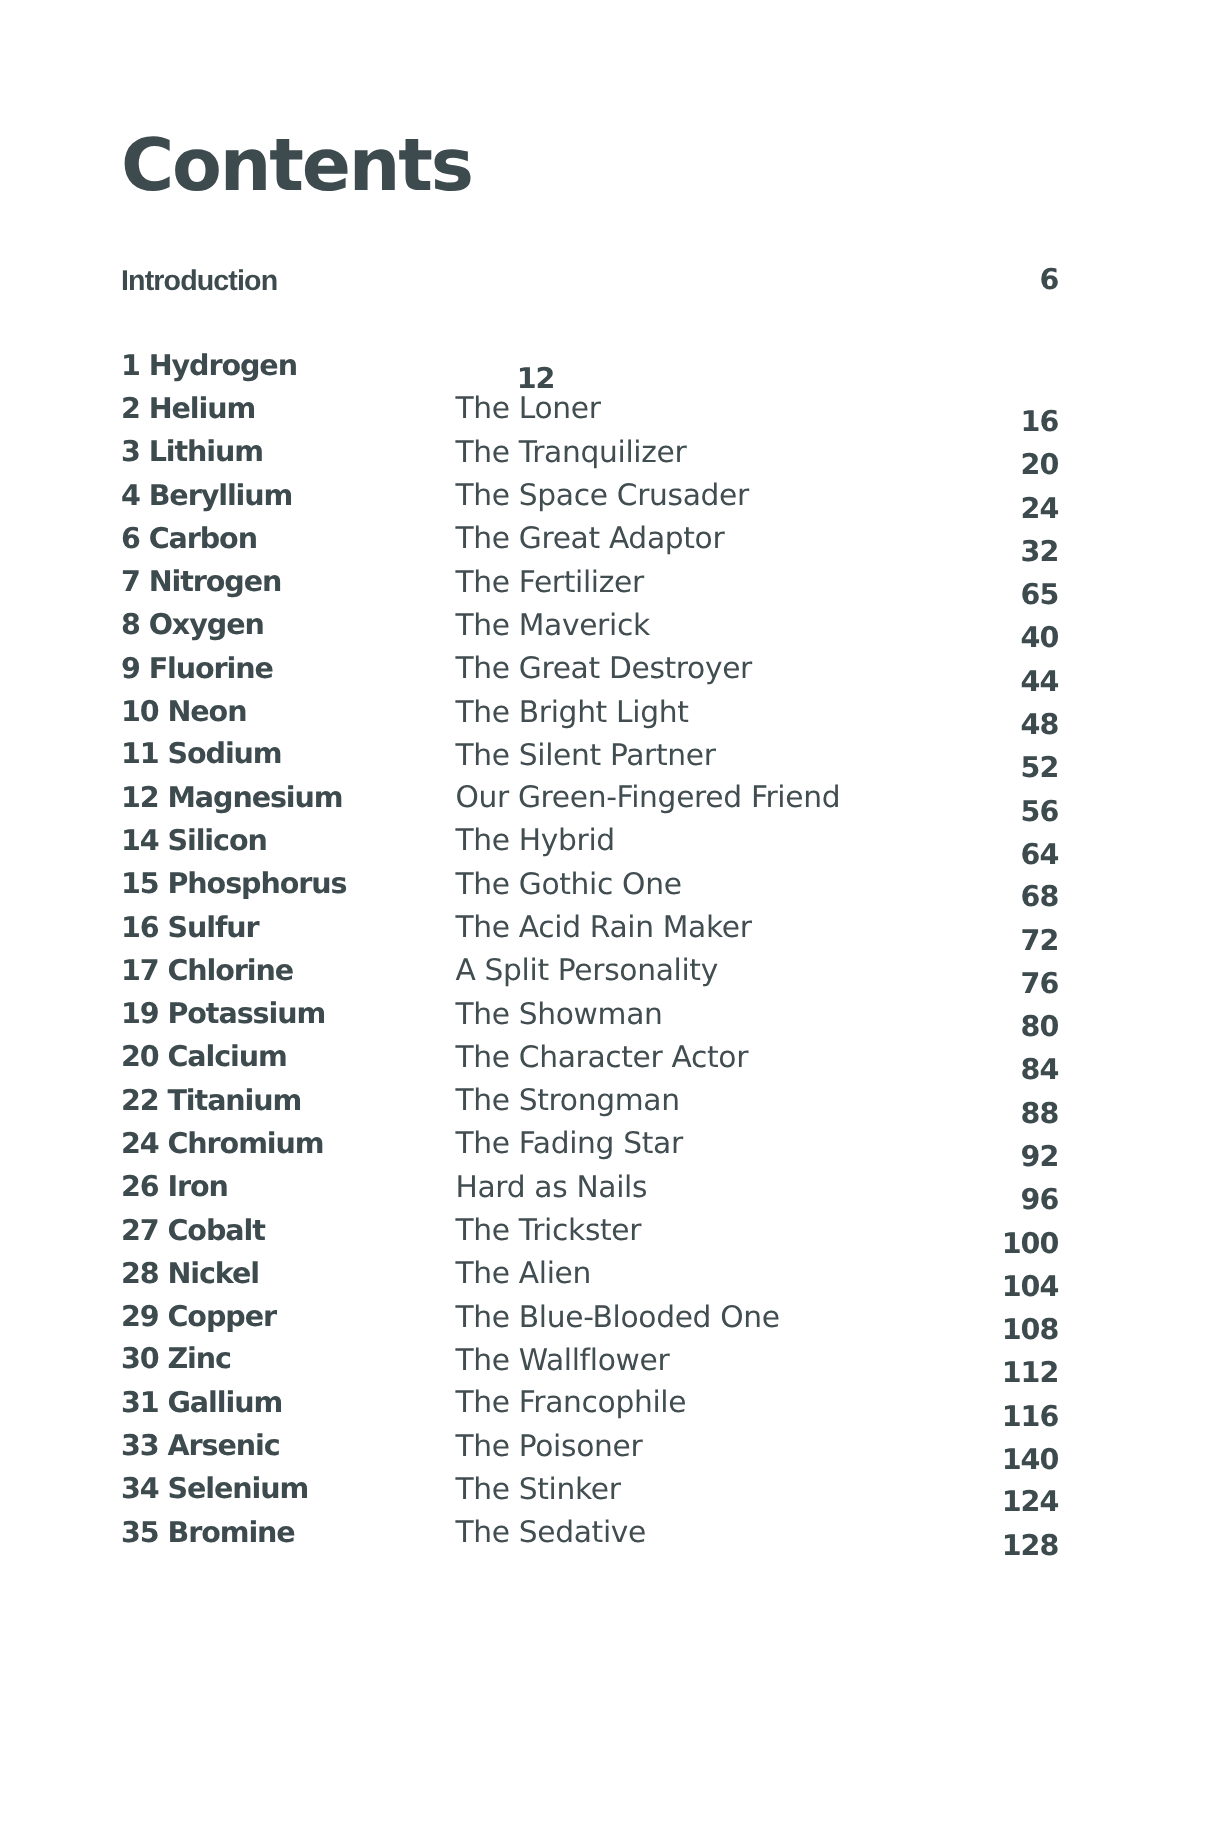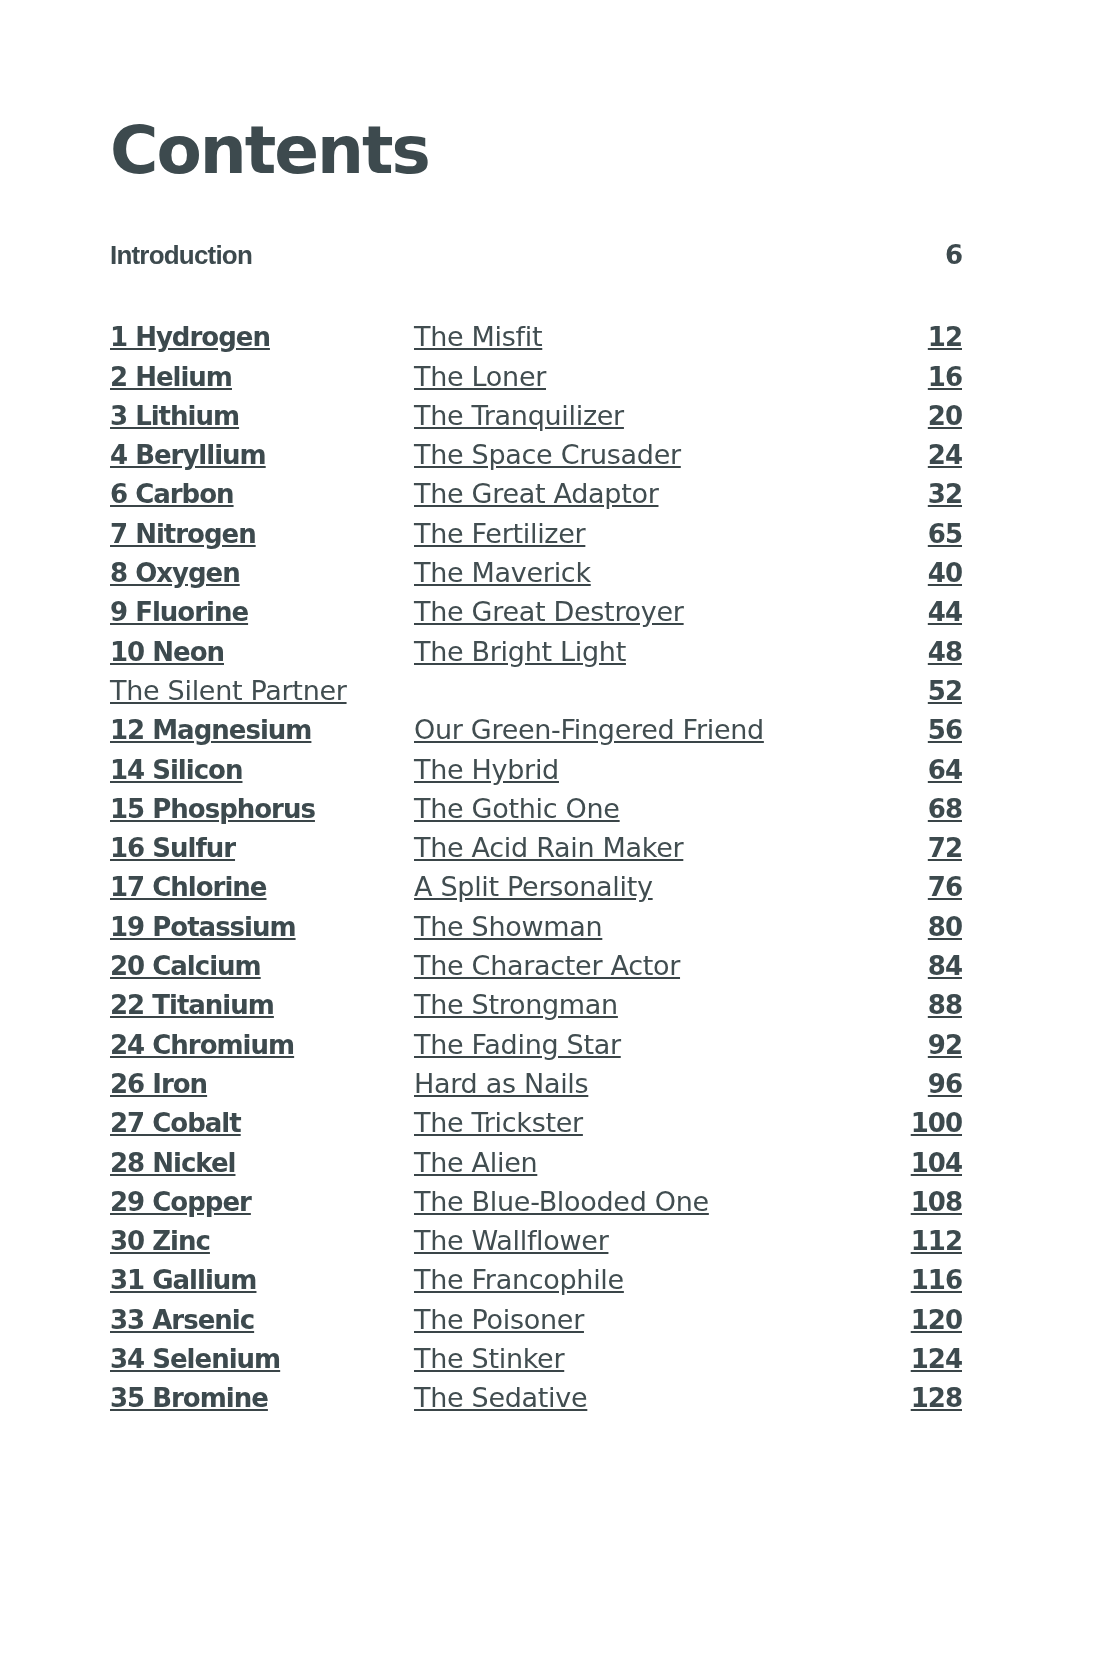"1 Hydrogen" .toc-row { align-items: flex-end -> center; text-decoration: underline -> none }
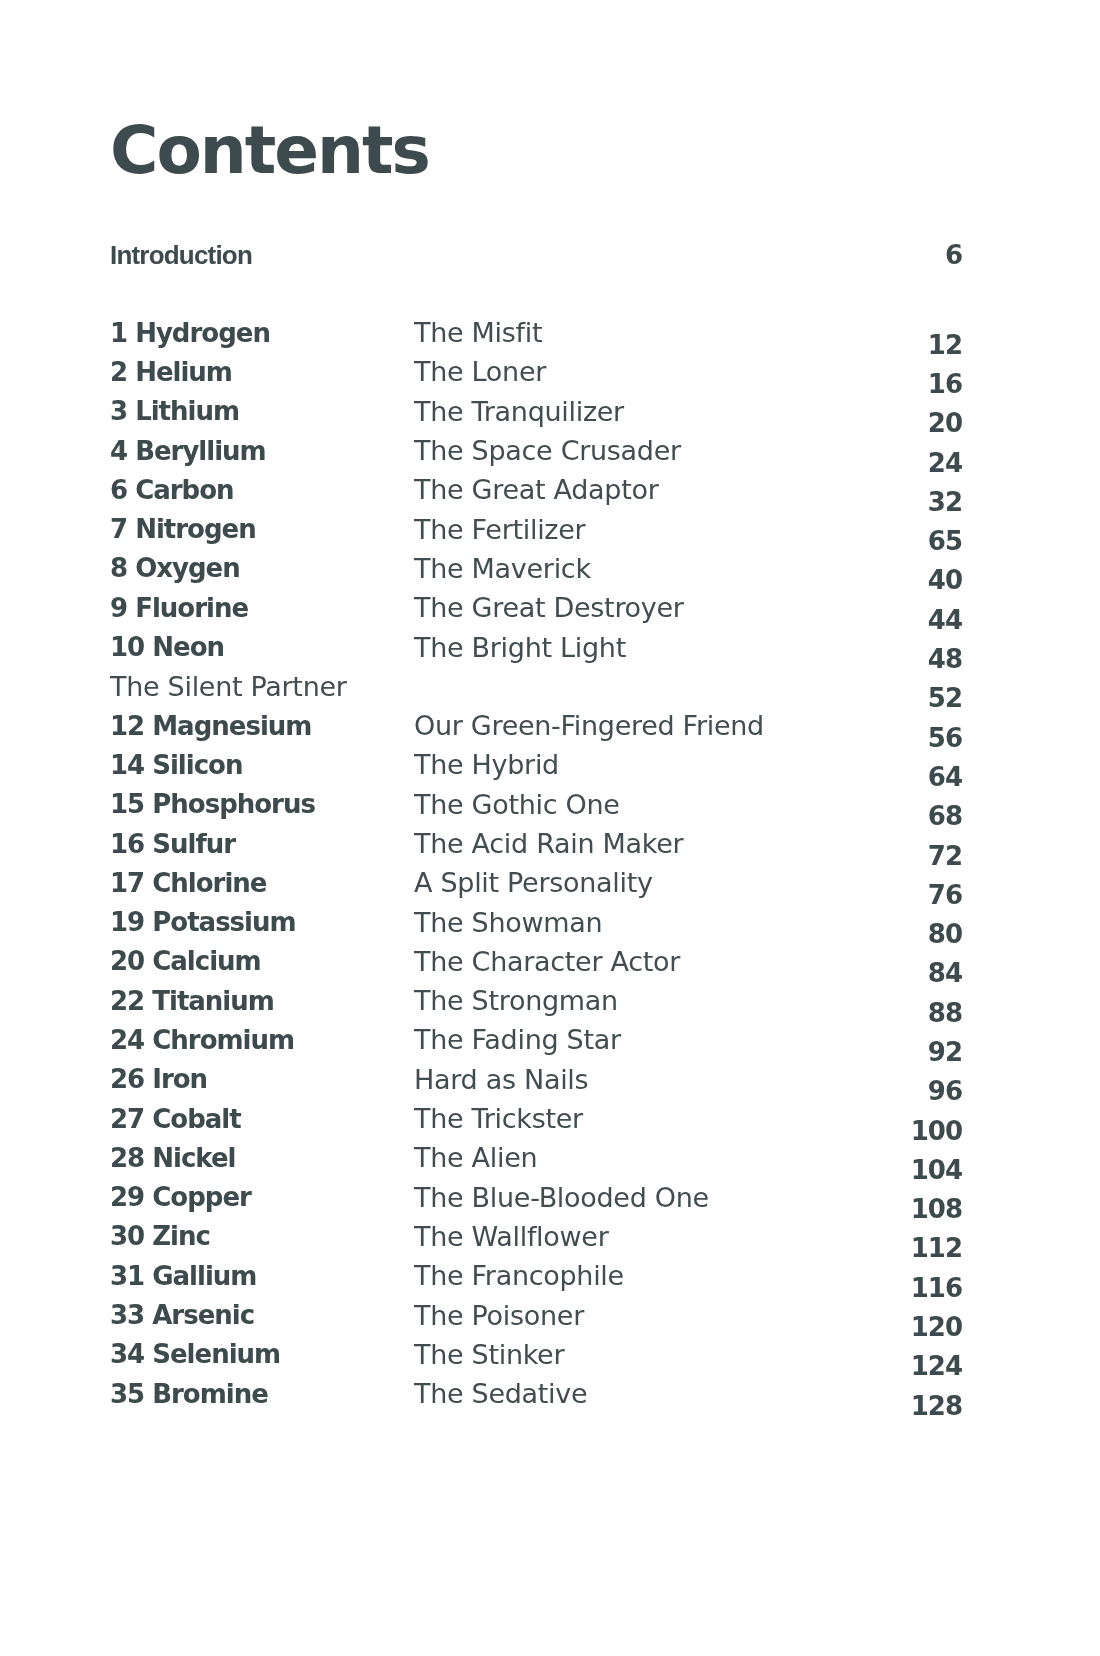"The Misfit" span.nickname { html: <span>The Misfit</span> -> none }
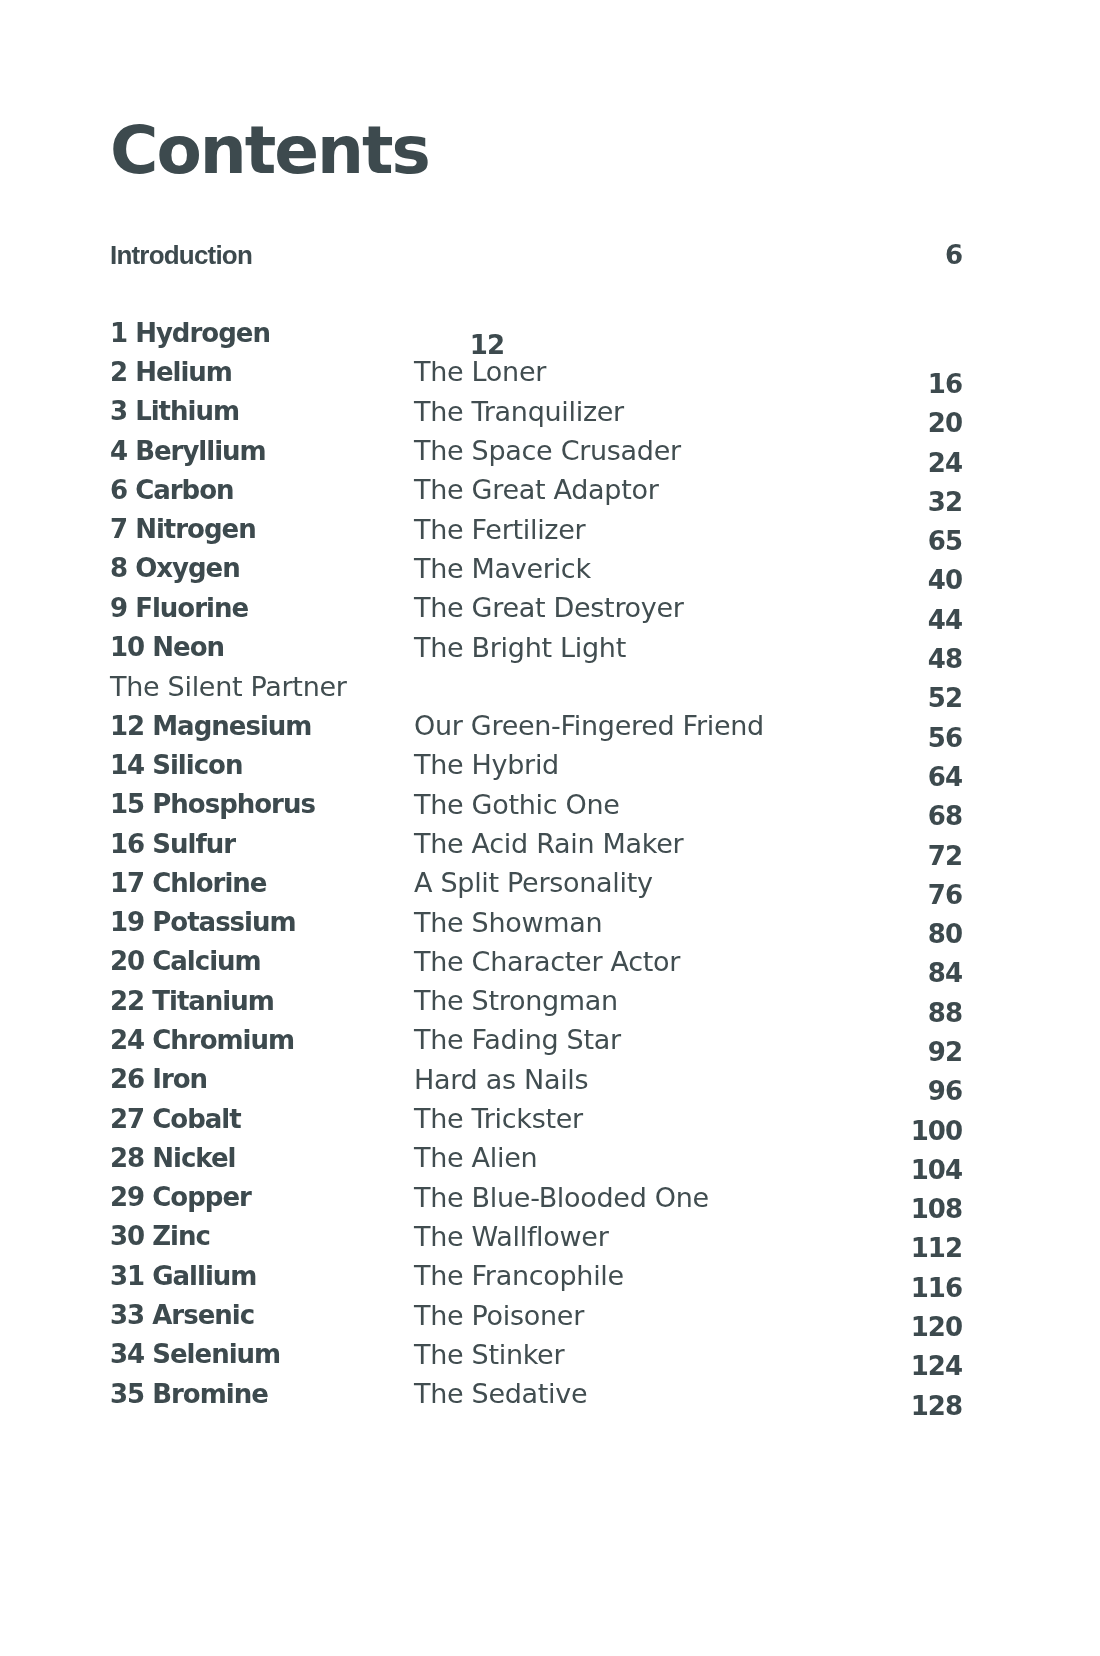"11 Sodium" span.element-name { html: none -> <span>11 Sodium</span> }
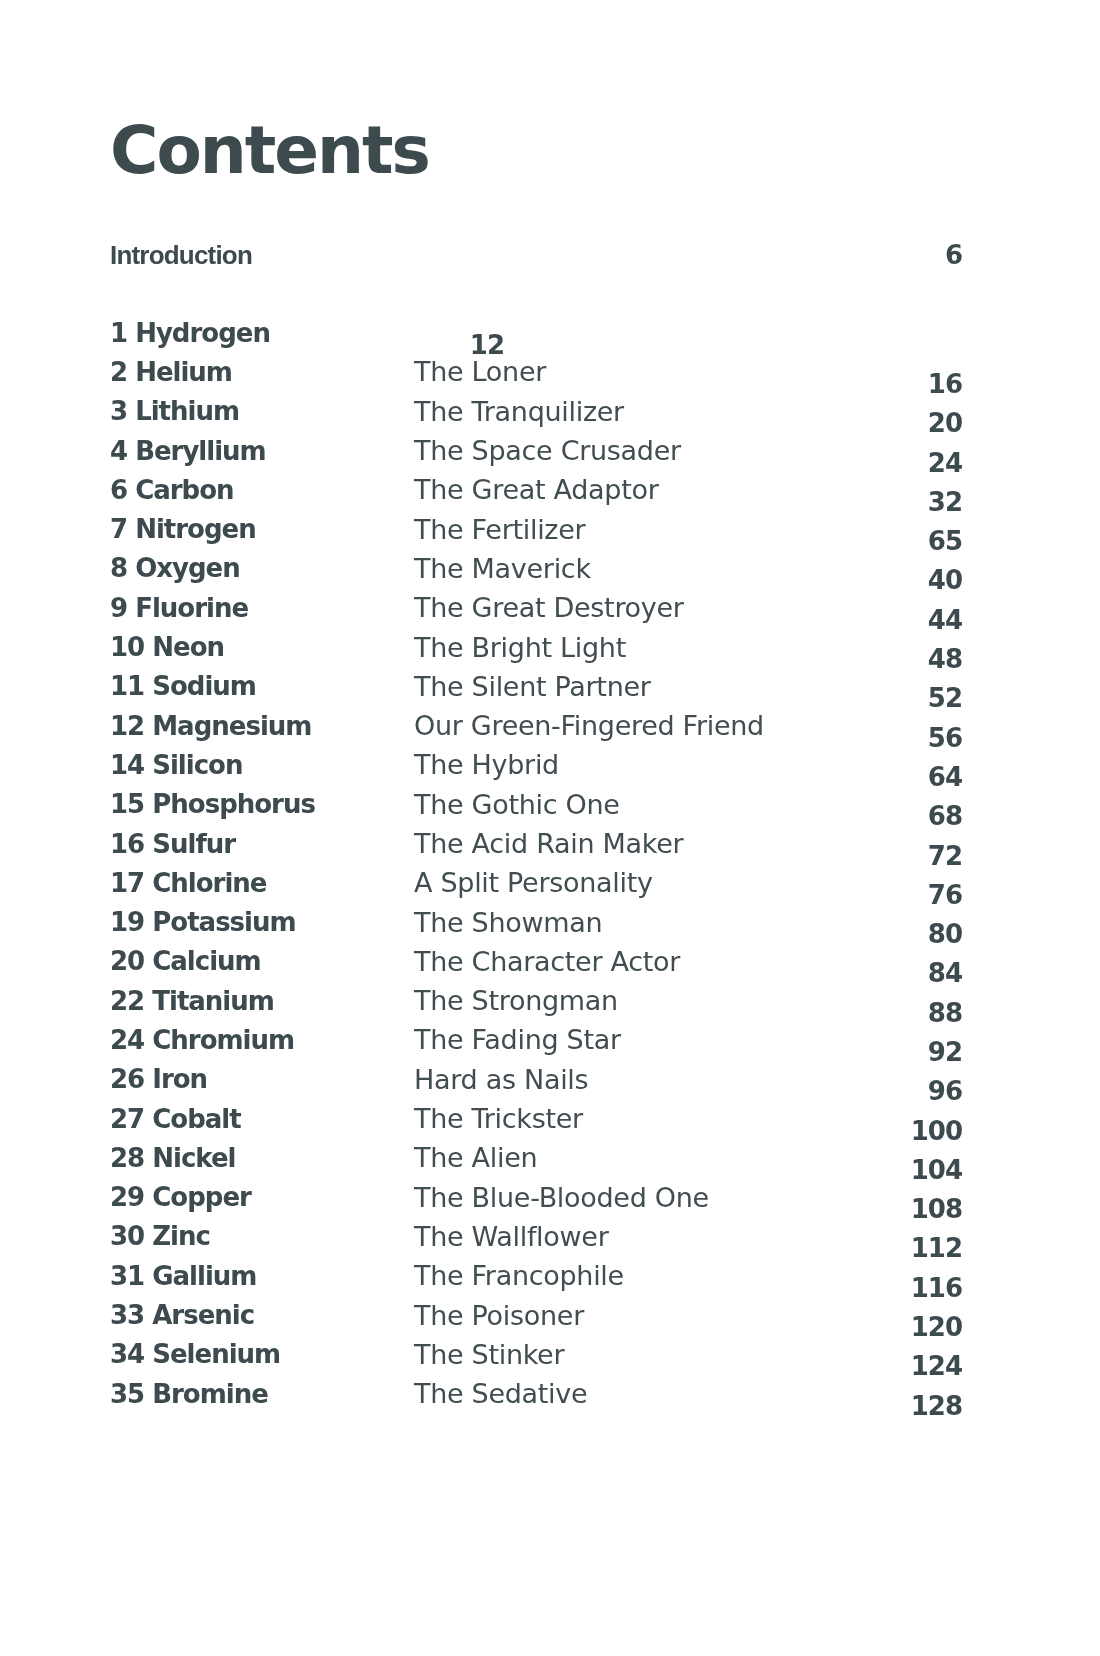"120" span.page-num { text: 120 -> 140 }
